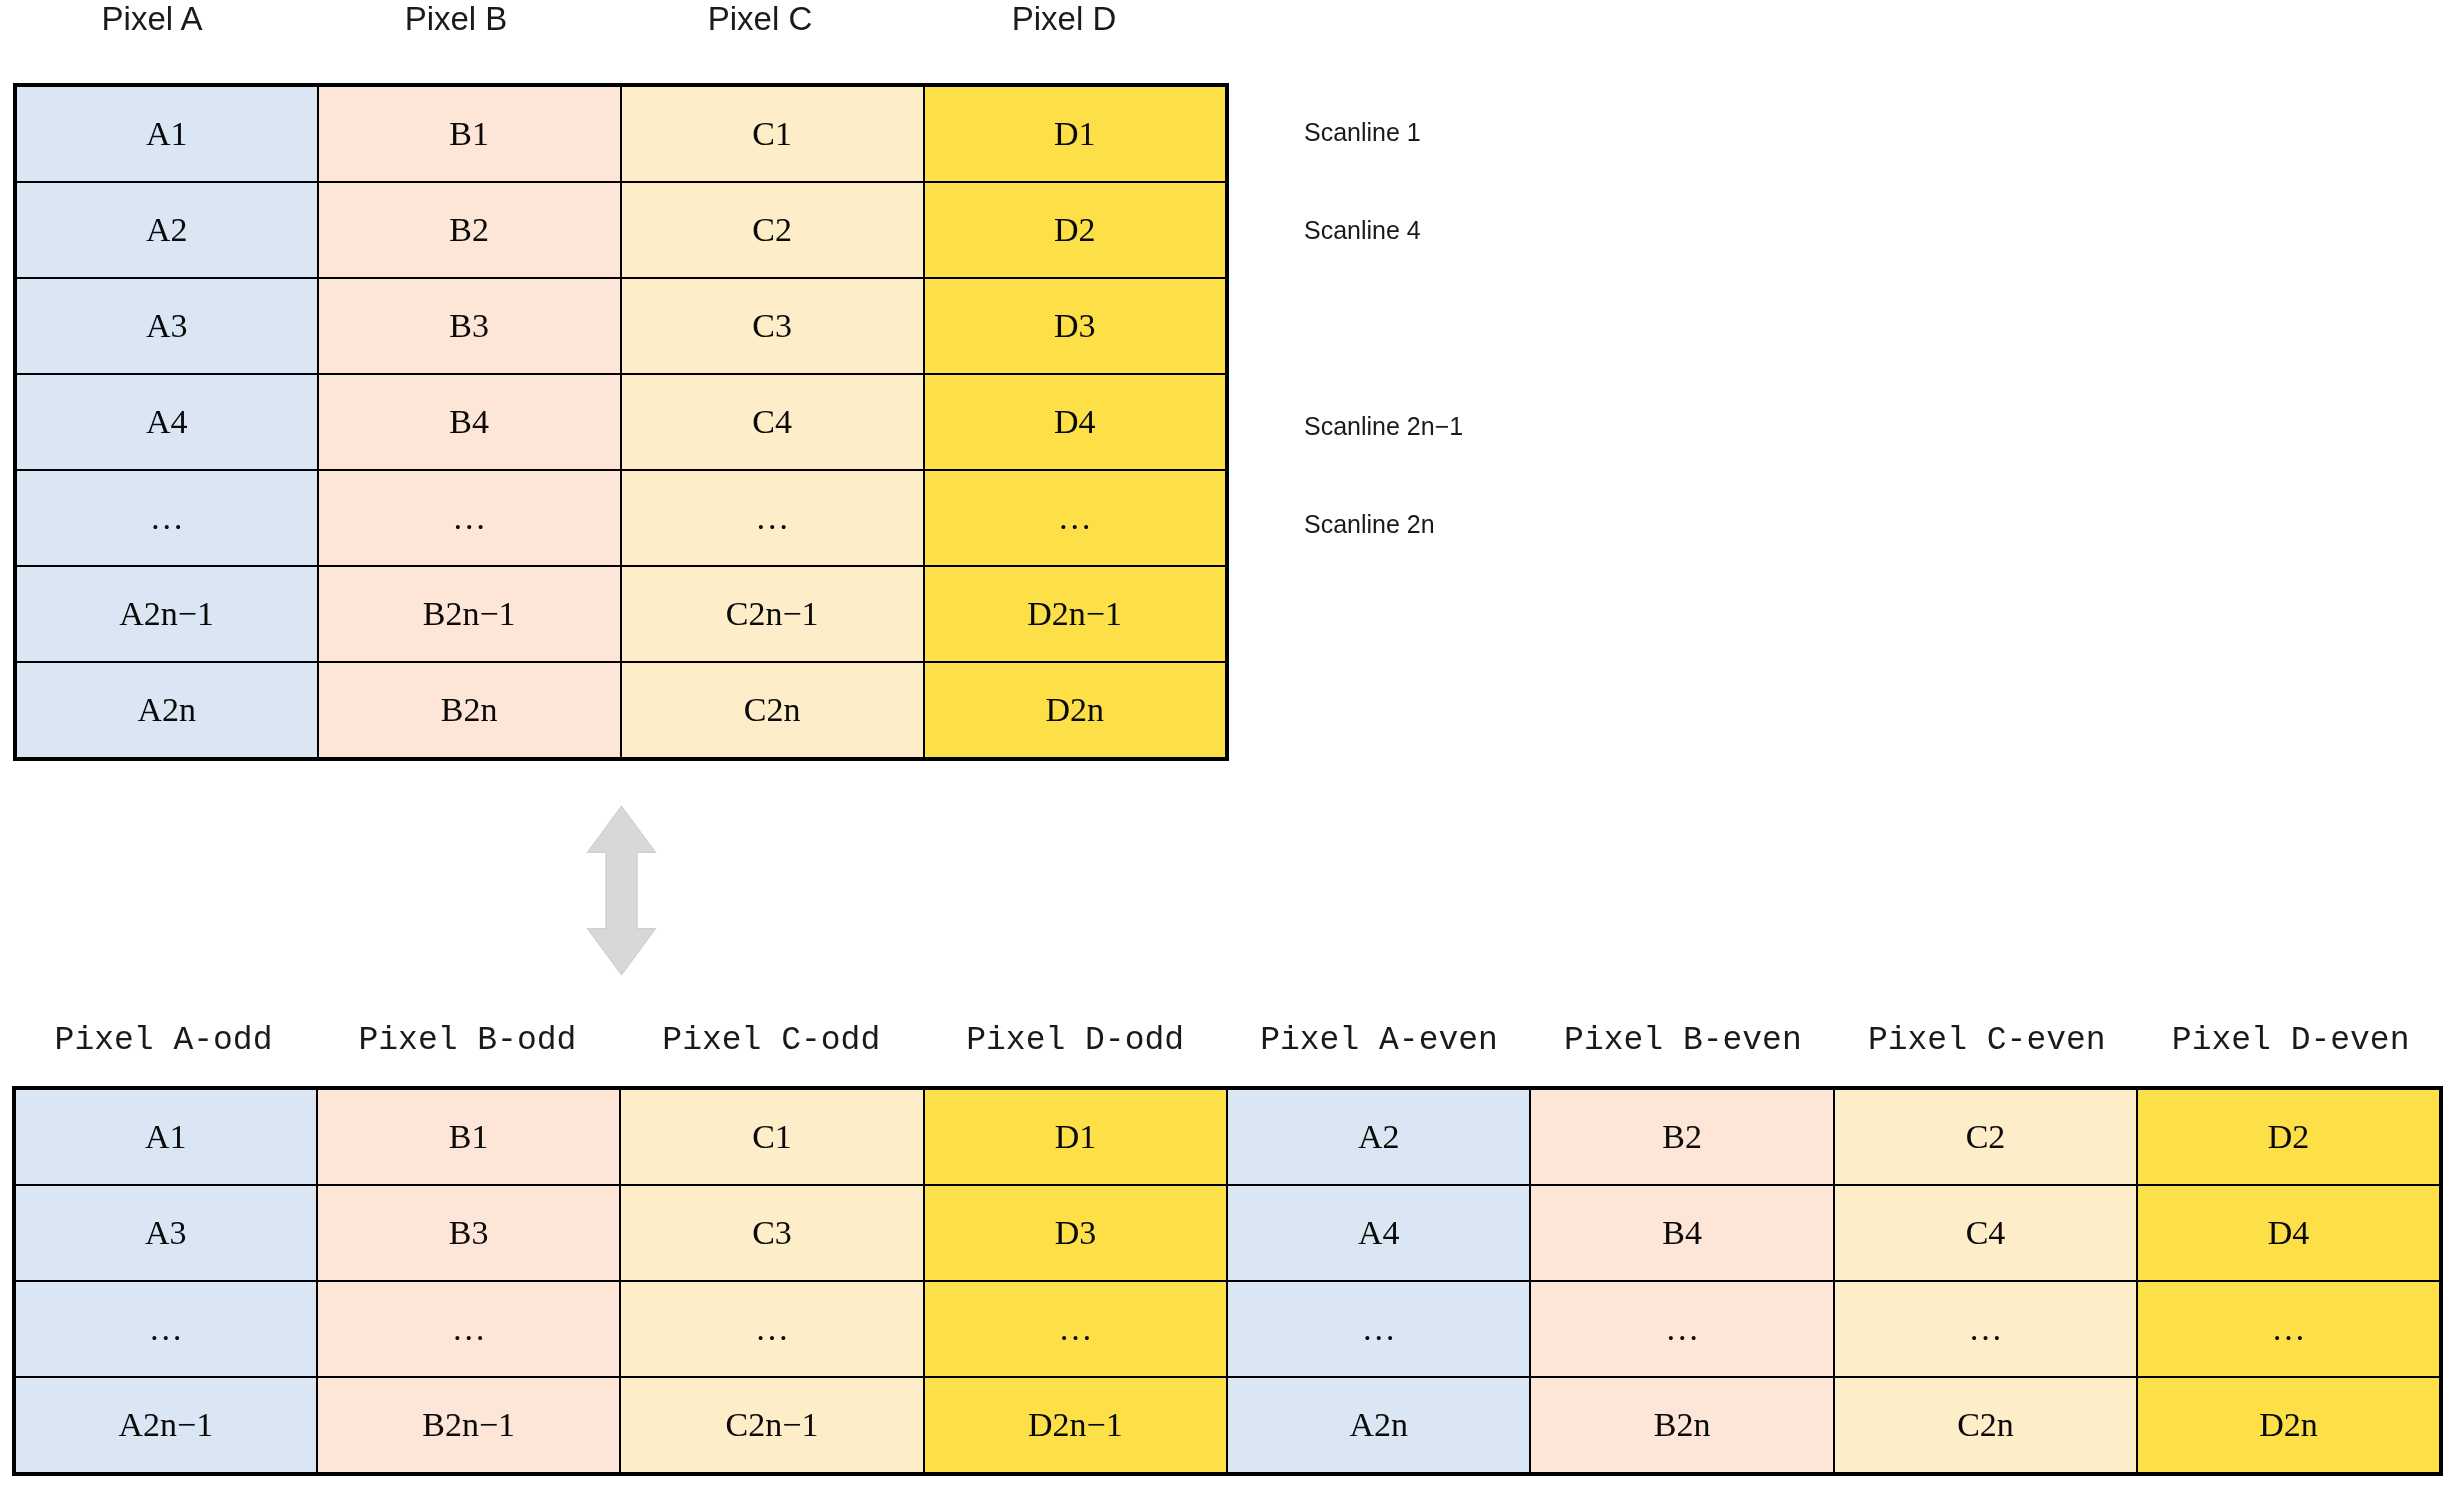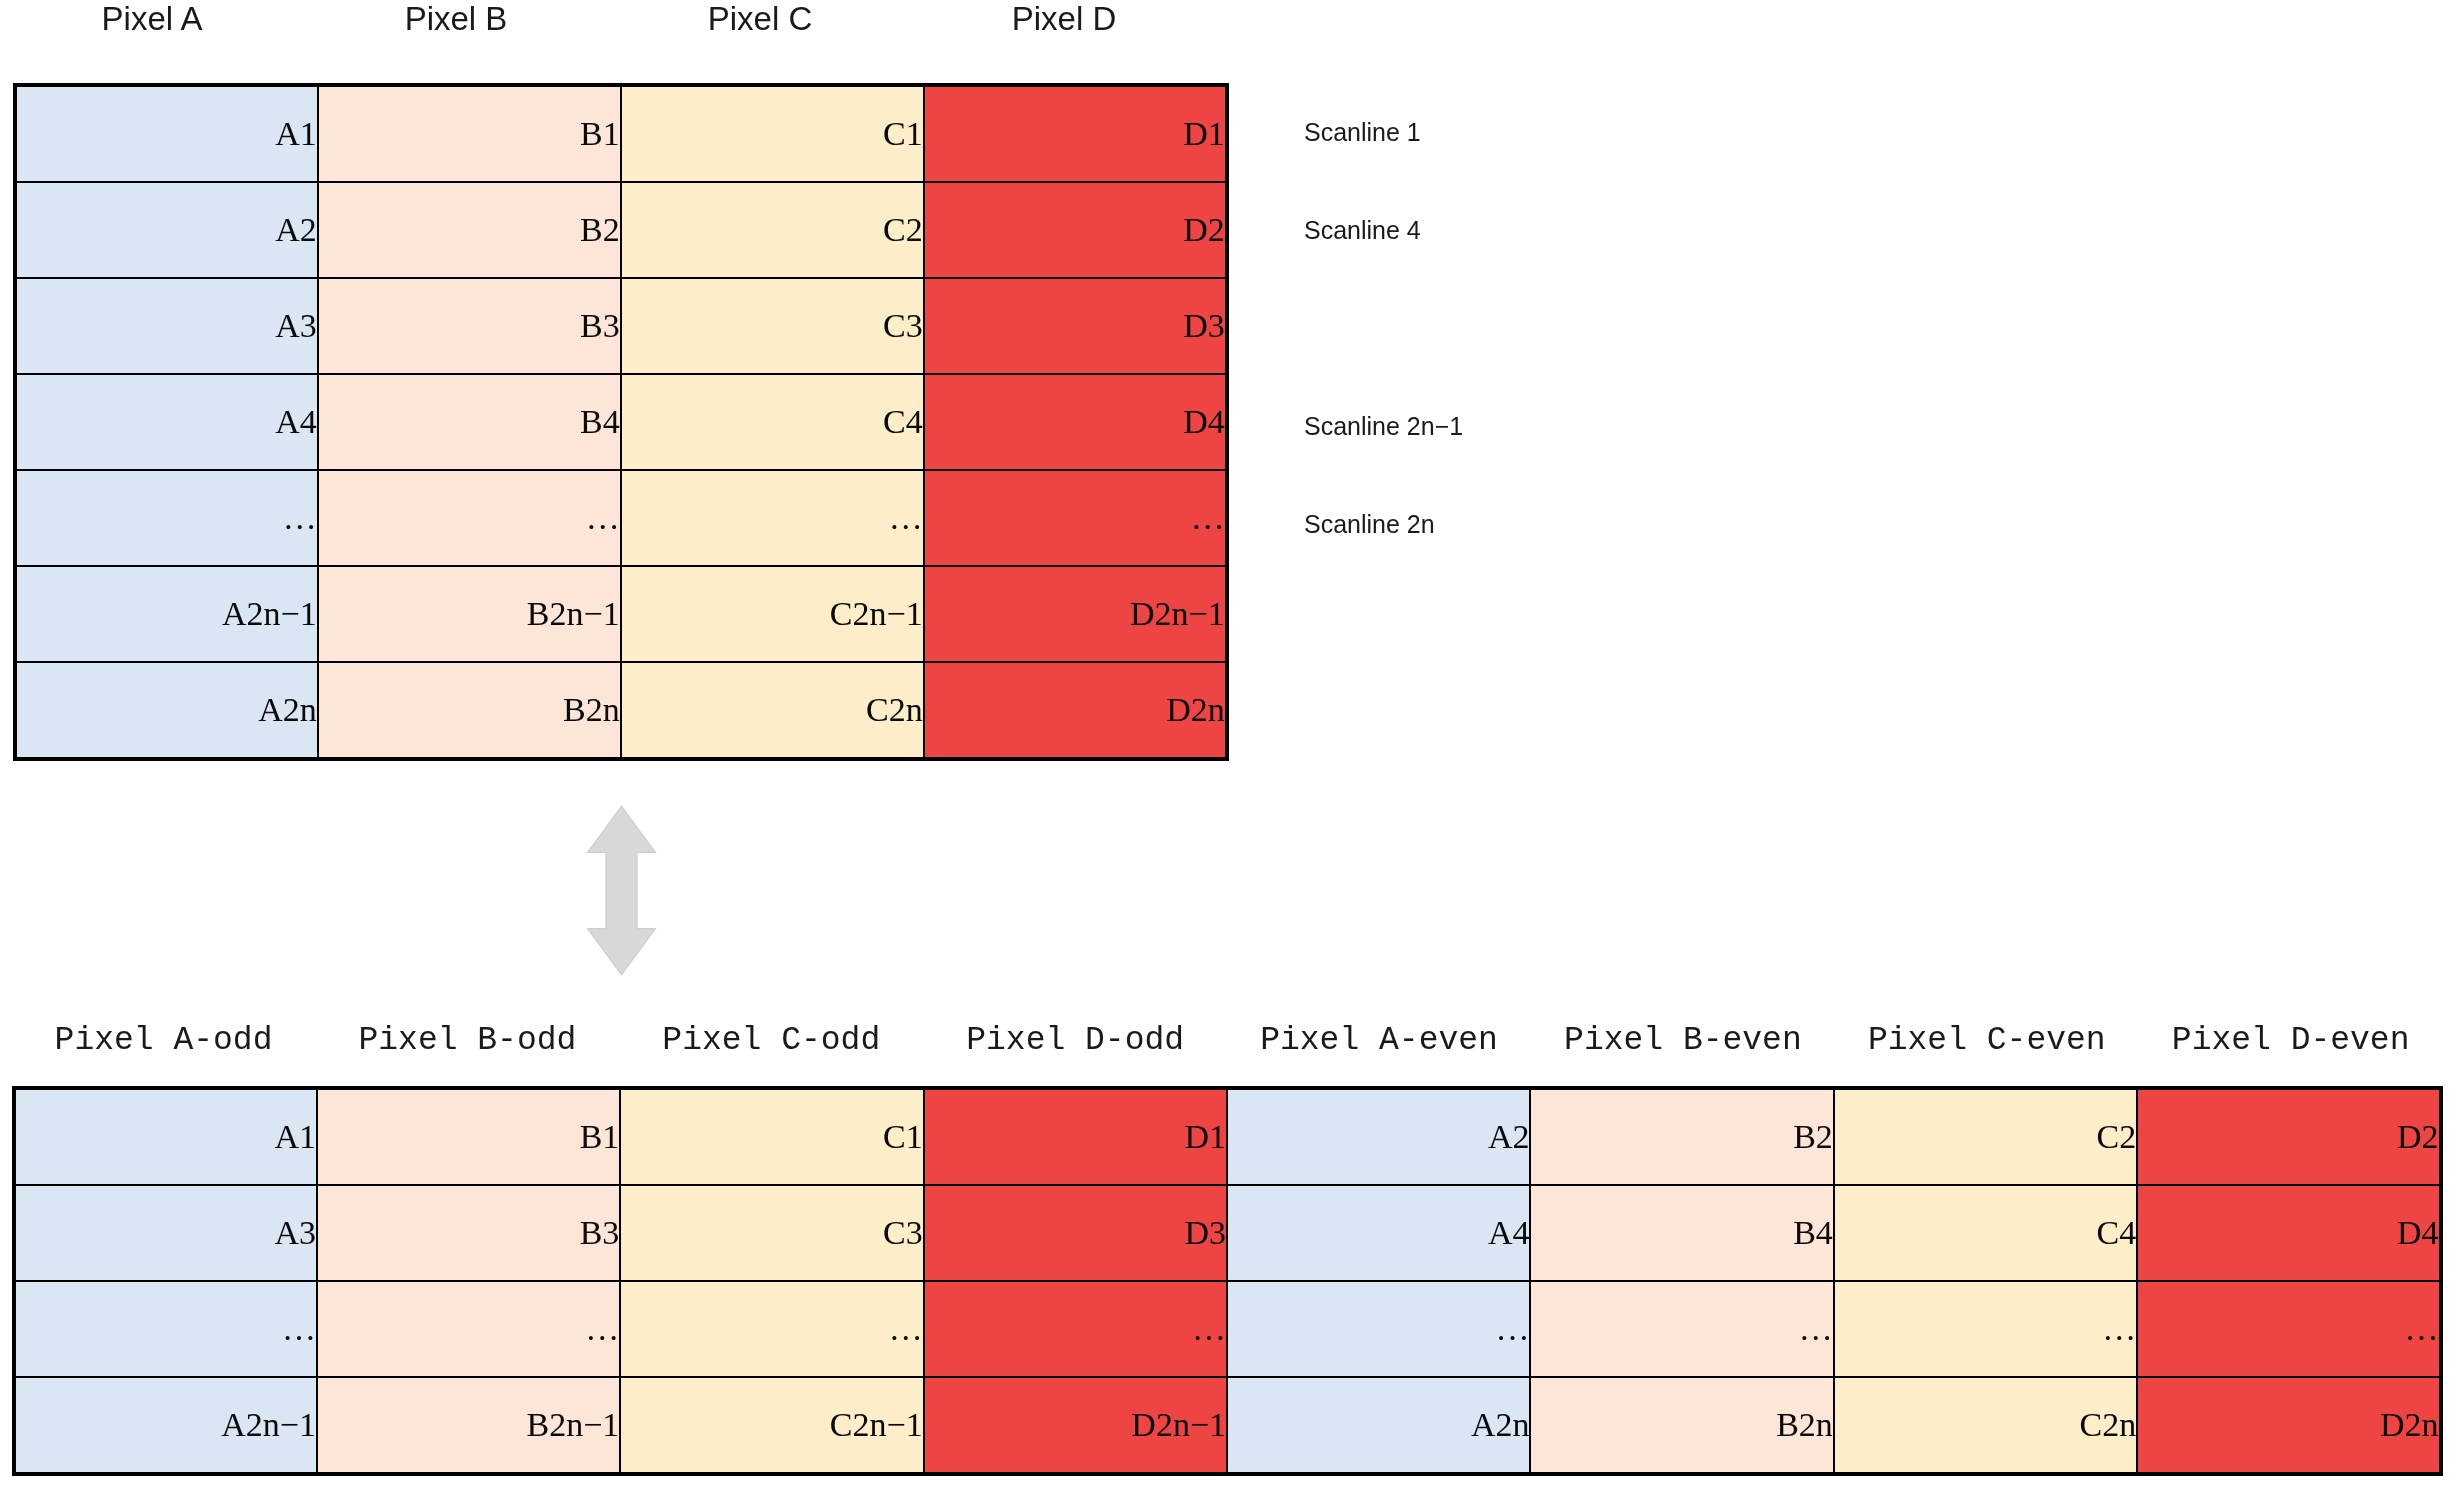"A1" .grid td { text-align: right -> center }
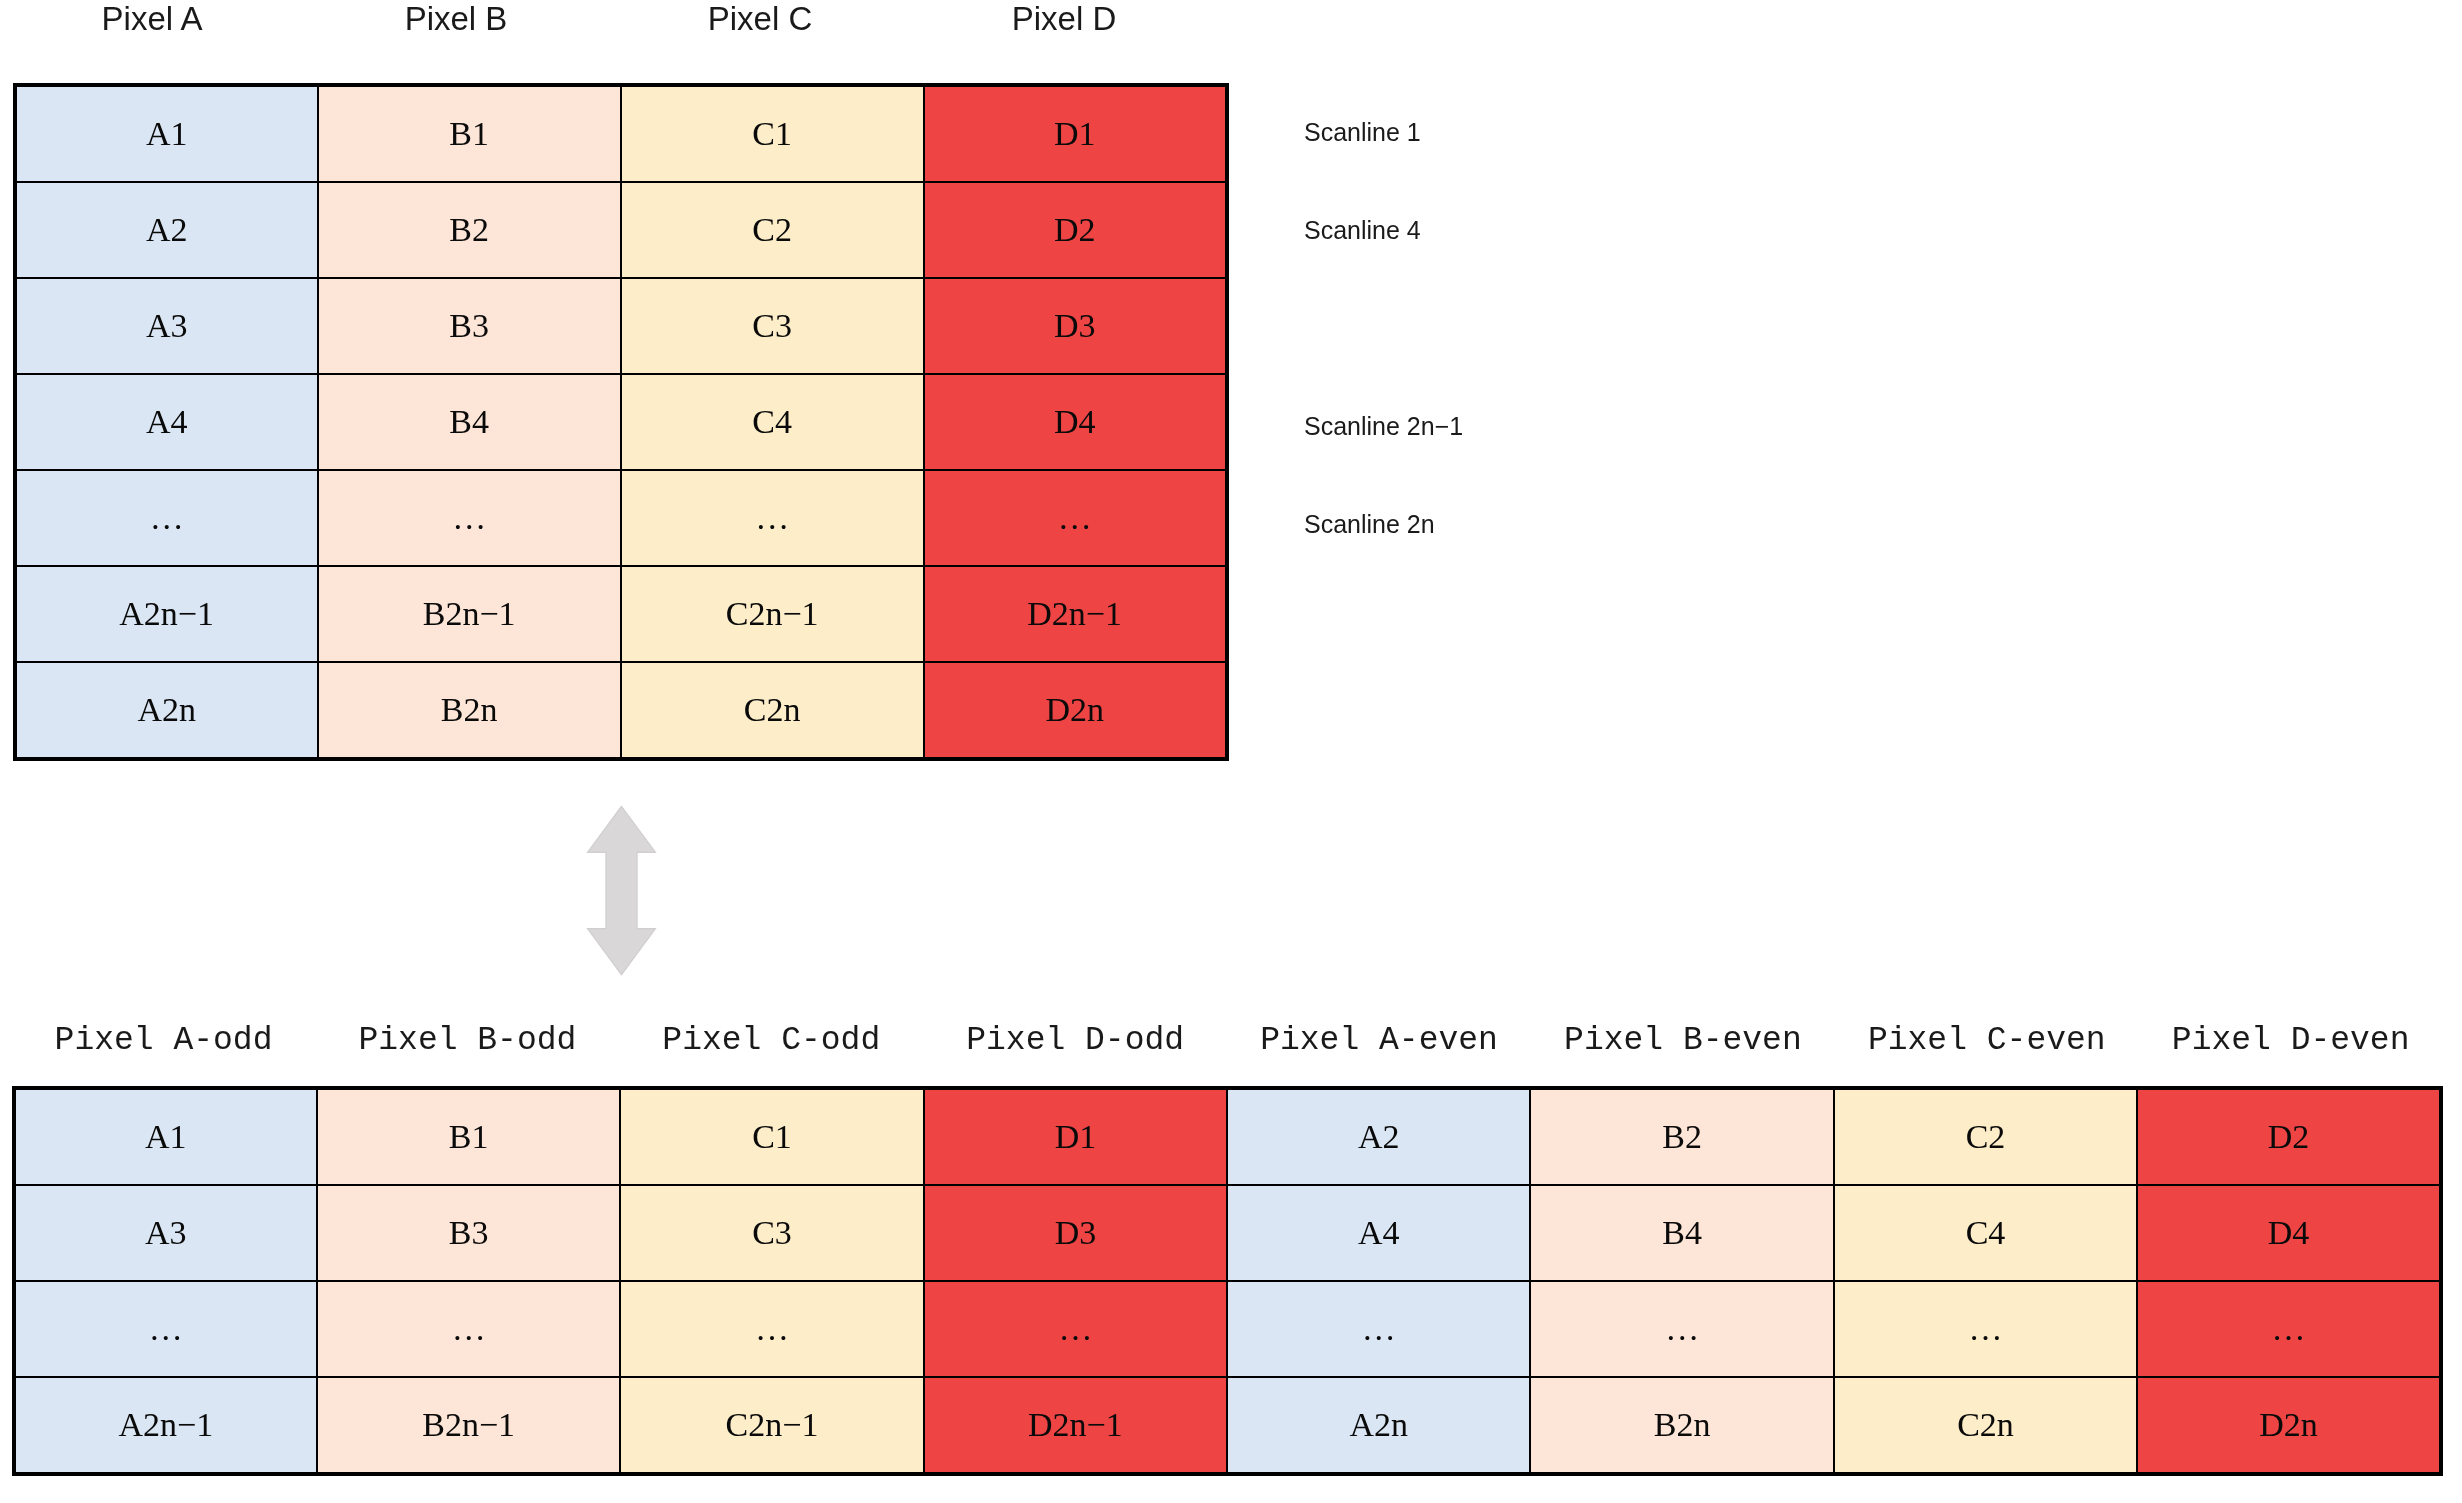"D1" .c-d { background: #ef4444 -> #fde047 }
